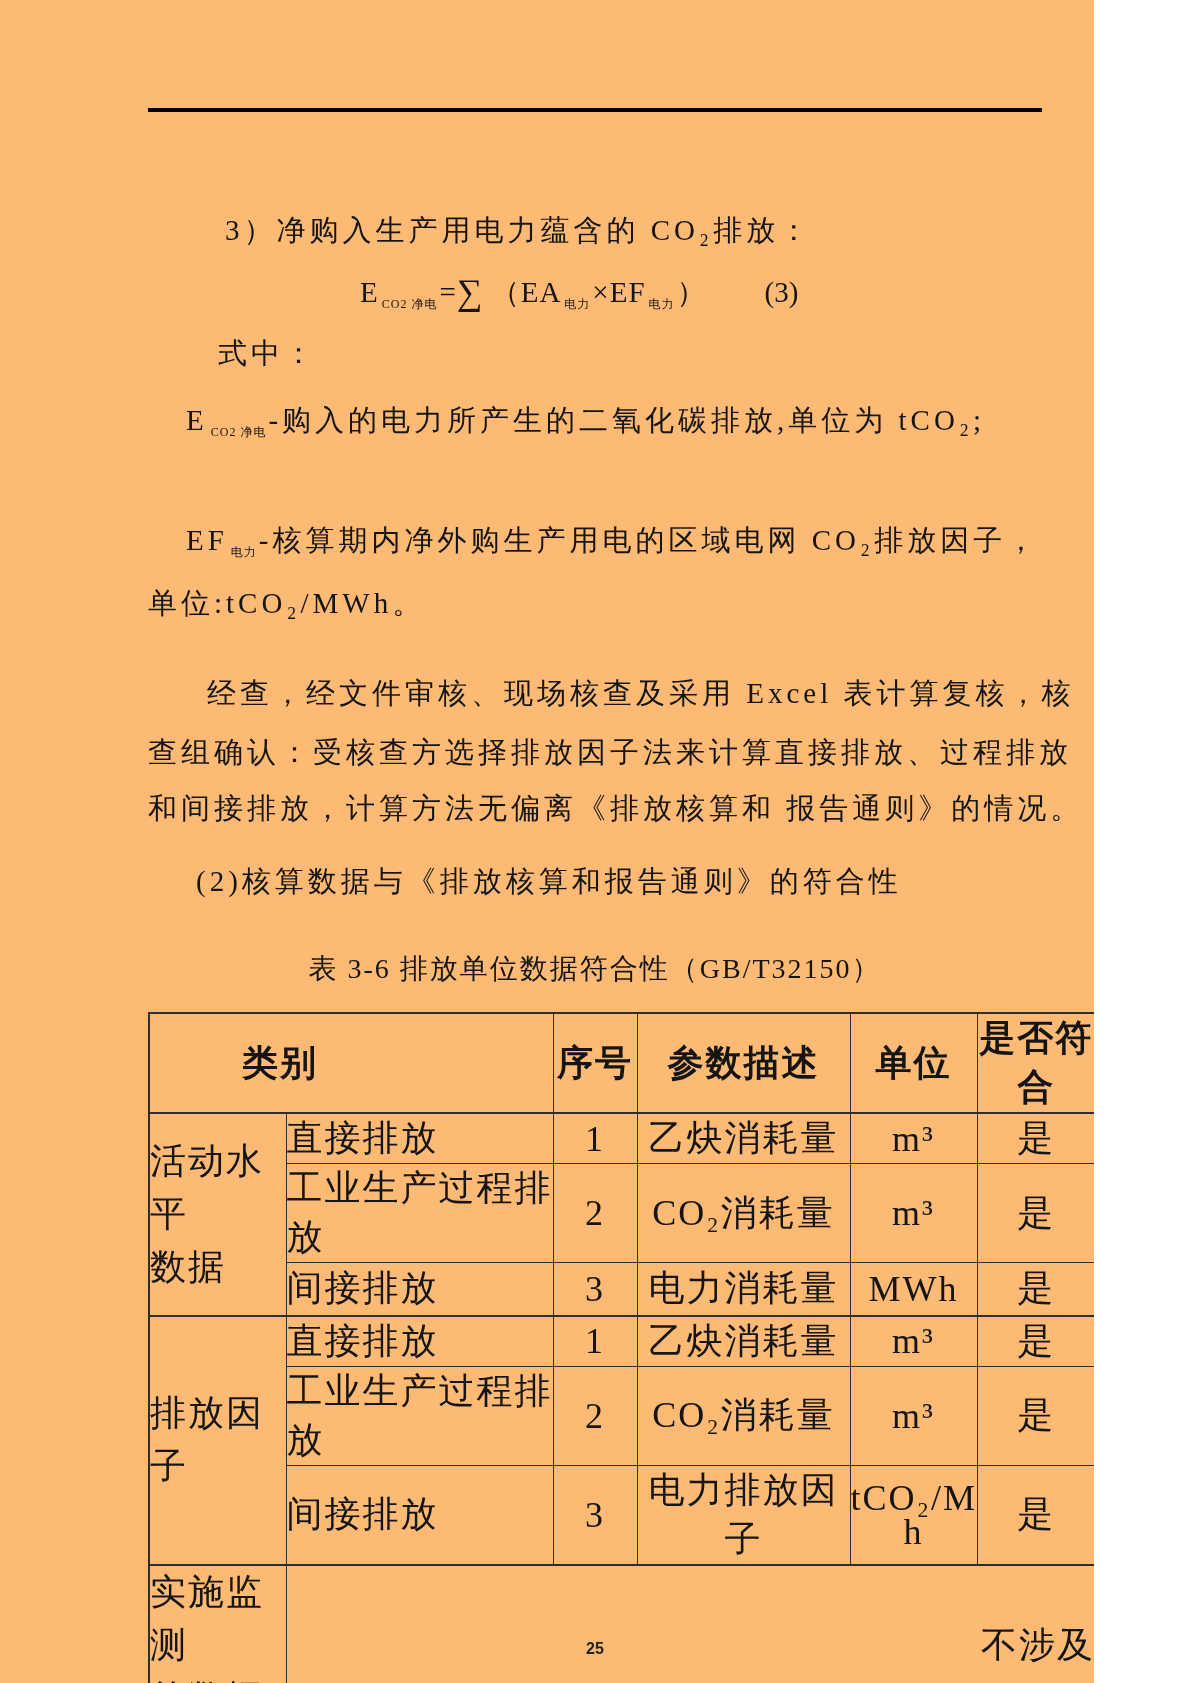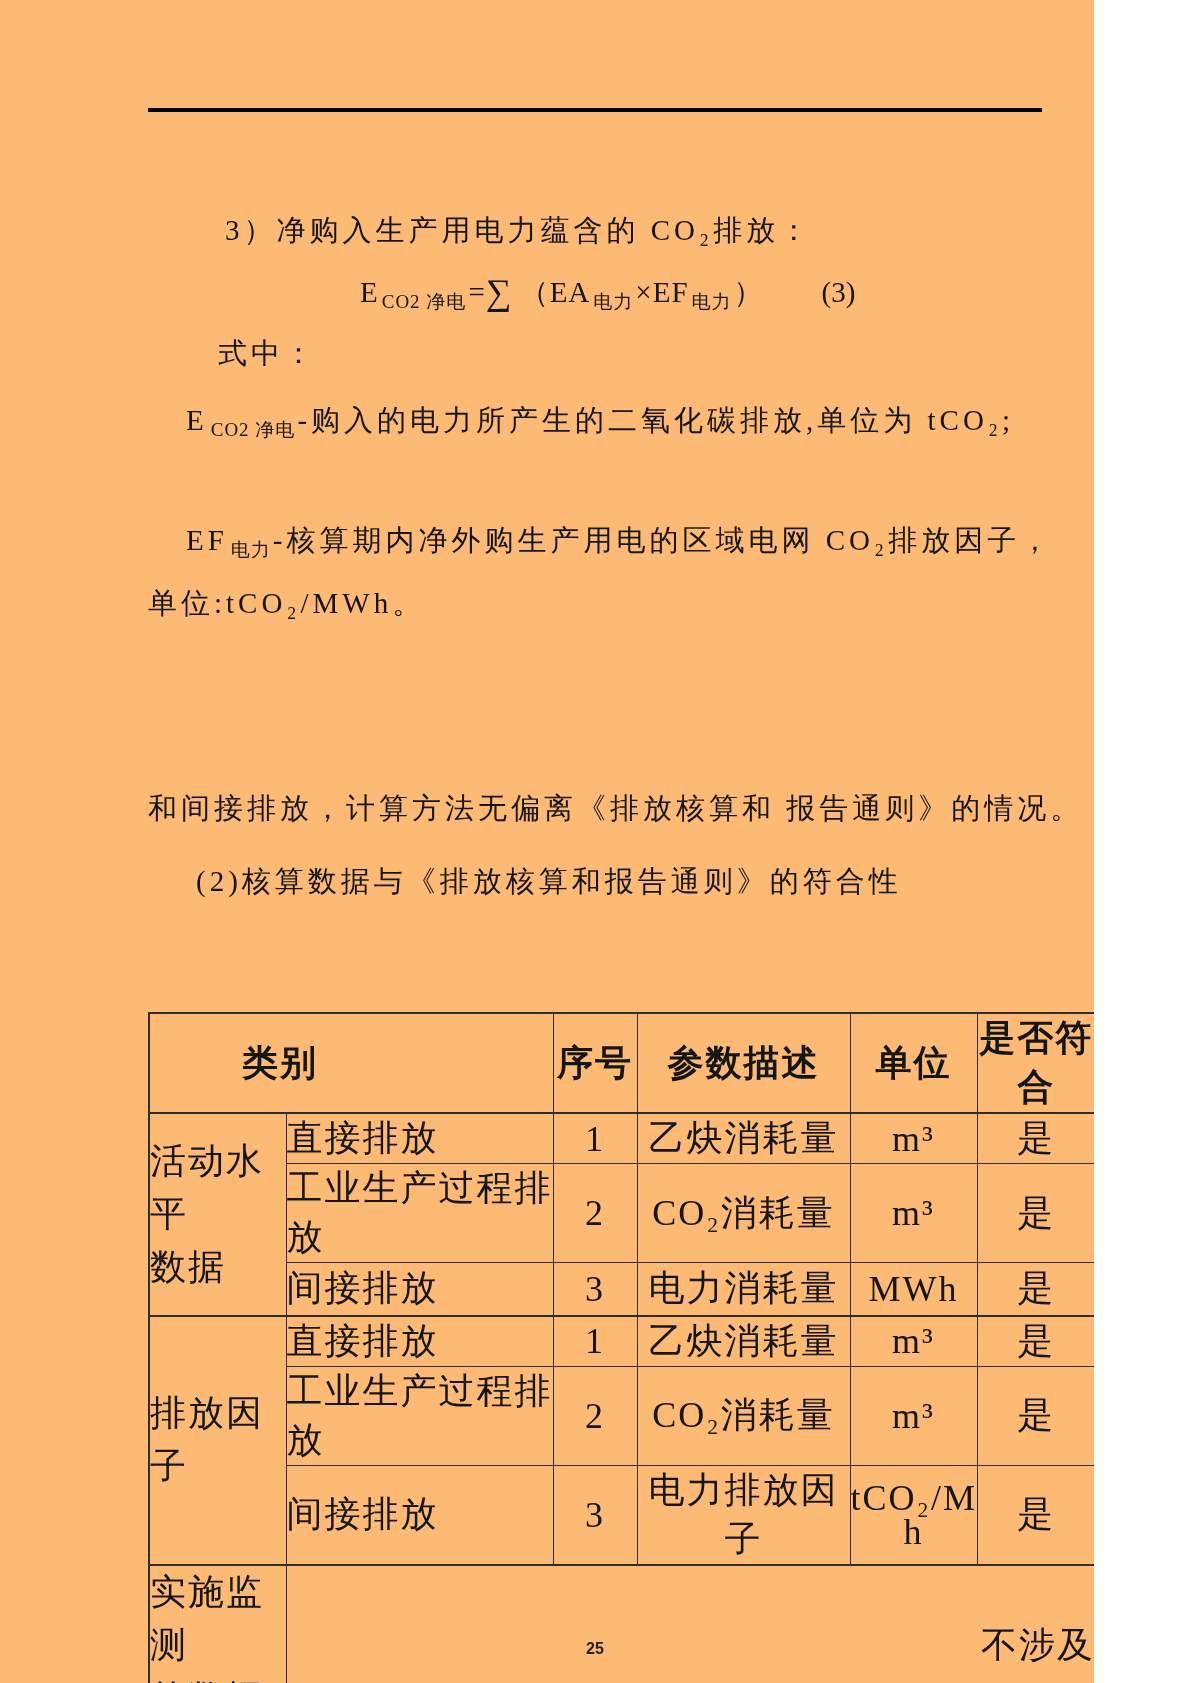"CO2 净电" .line sub { font-size: 19px -> 12px }
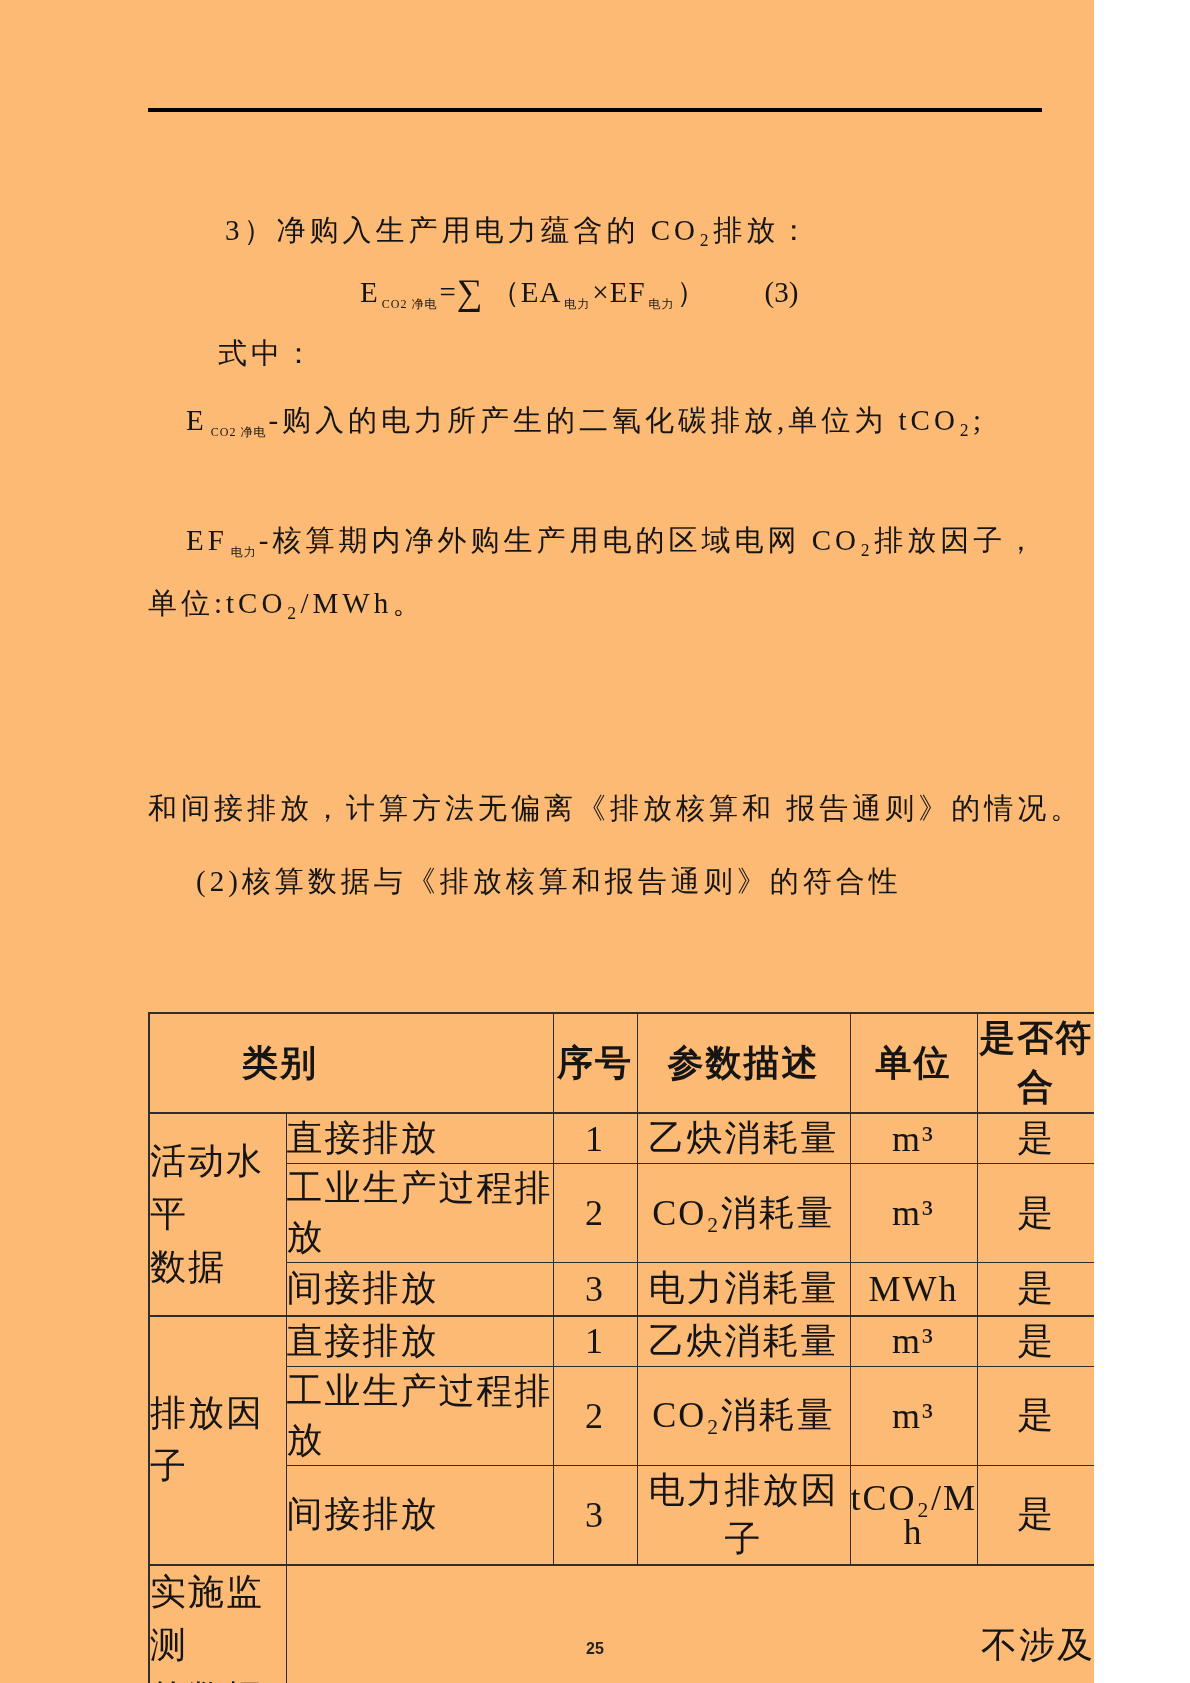"经查，经文件审核、现场核查及采用 Excel 表计算复核，核" div.line { html: none -> <div>经查，经文件审核、现场核查及采用 Excel 表计算复核，核</div> }
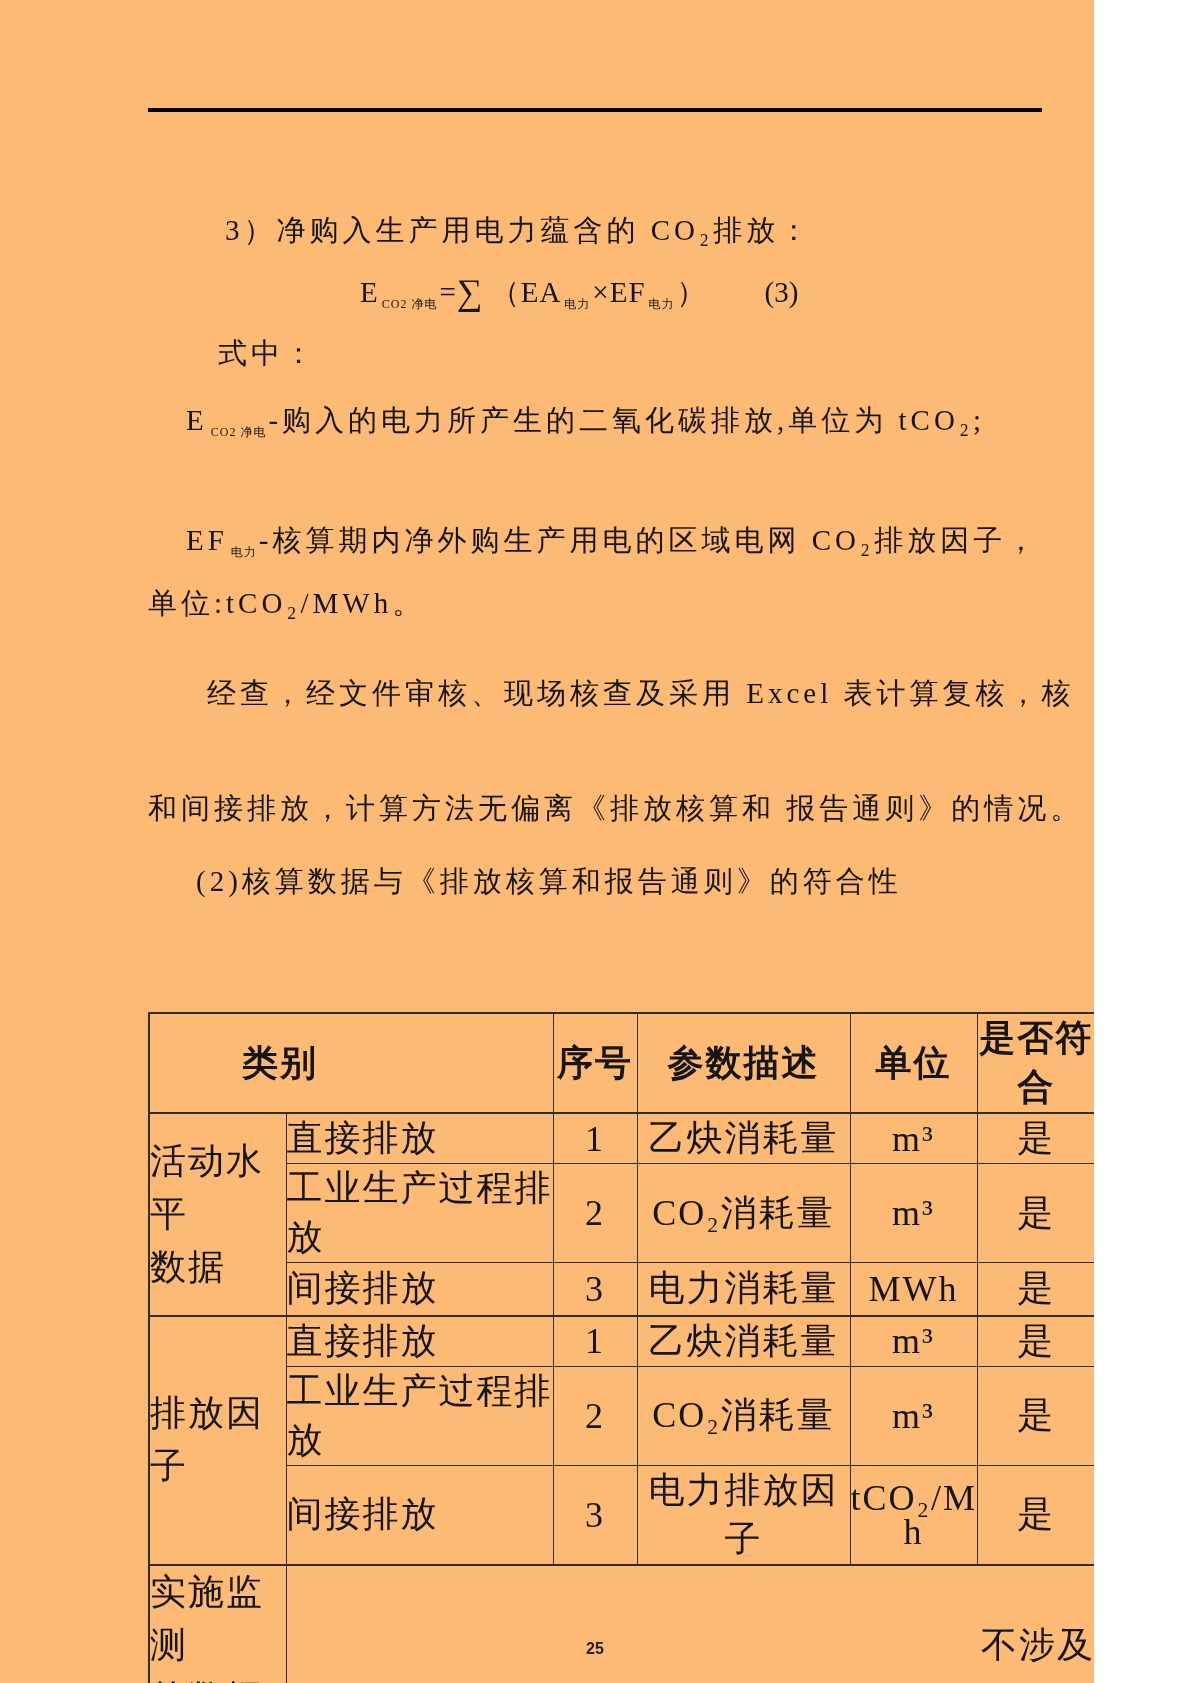"查组确认：受核查方选择排放因子法来计算直接排放、过程排放" div.line { html: none -> <div>查组确认：受核查方选择排放因子法来计算直接排放、过程排放</div> }
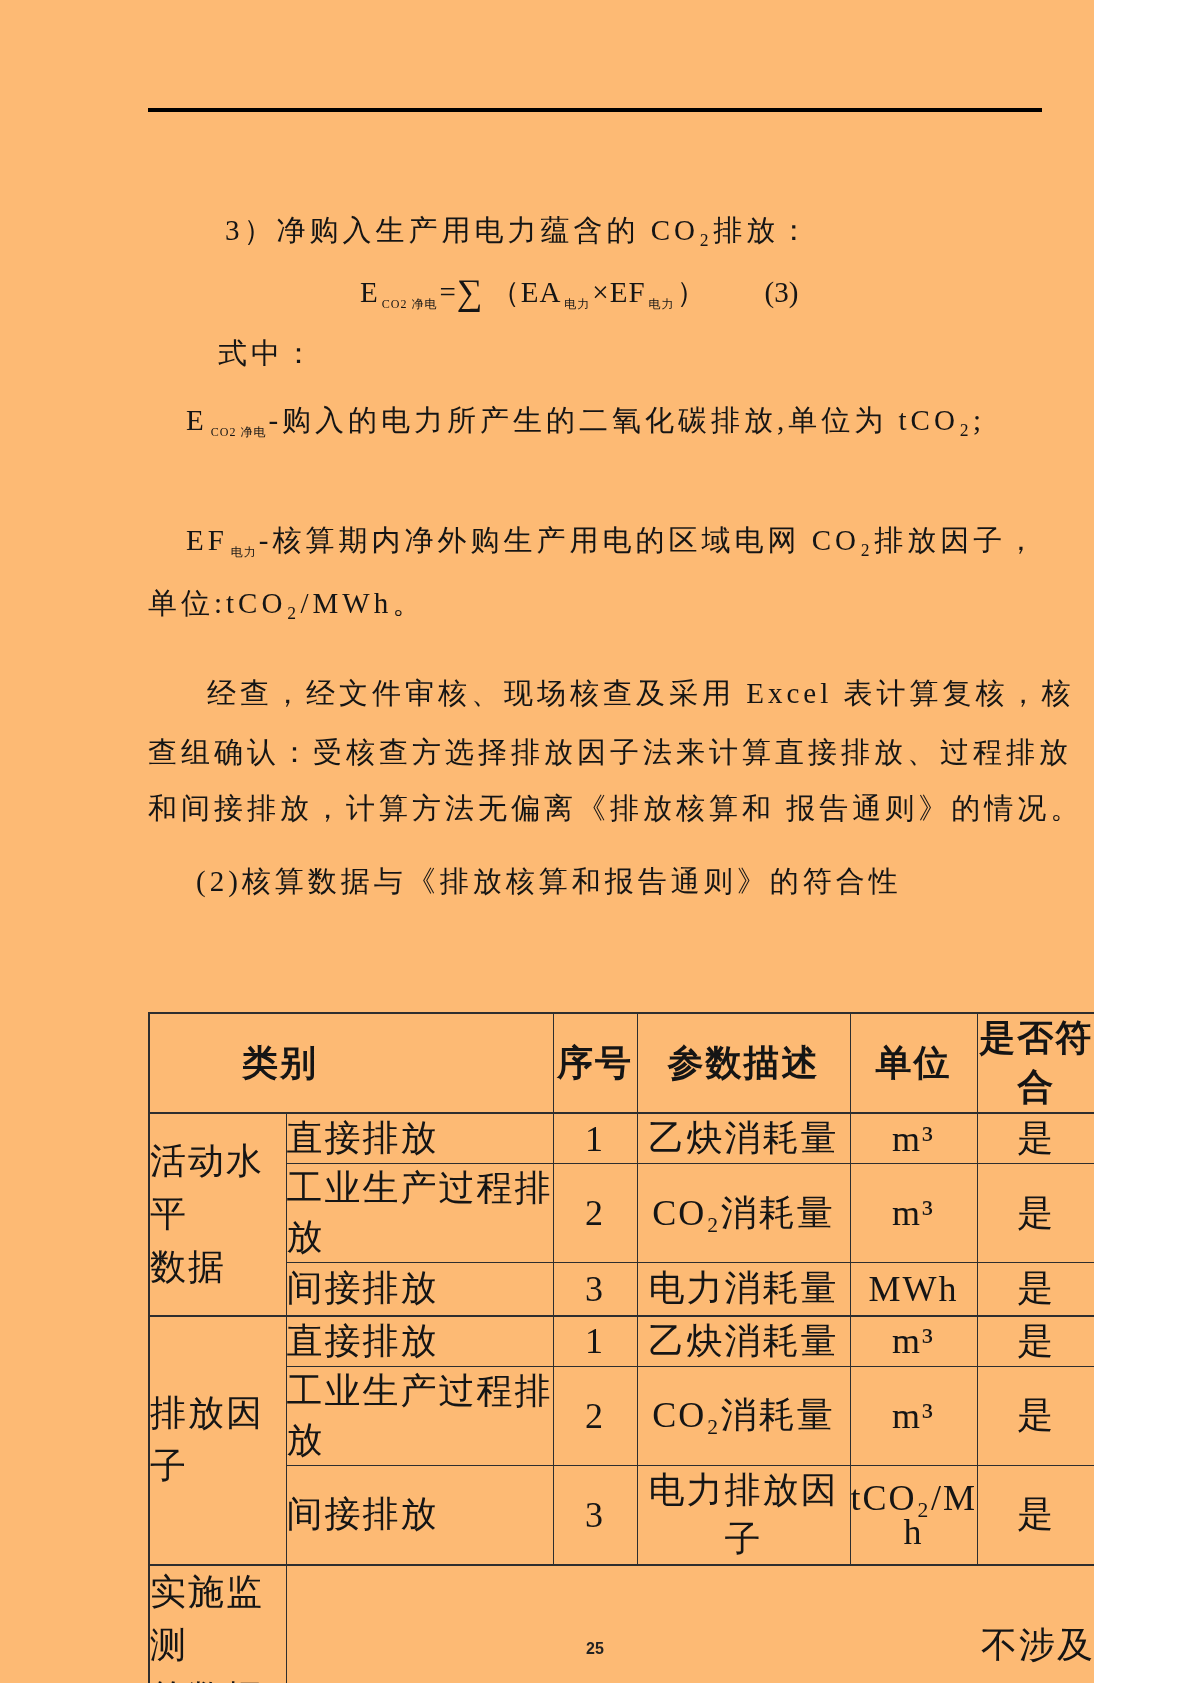"表 3-6 排放单位数据符合性（GB/T32150）" div.caption { html: none -> <div>表 3-6 排放单位数据符合性（GB/T32150）</div> }
